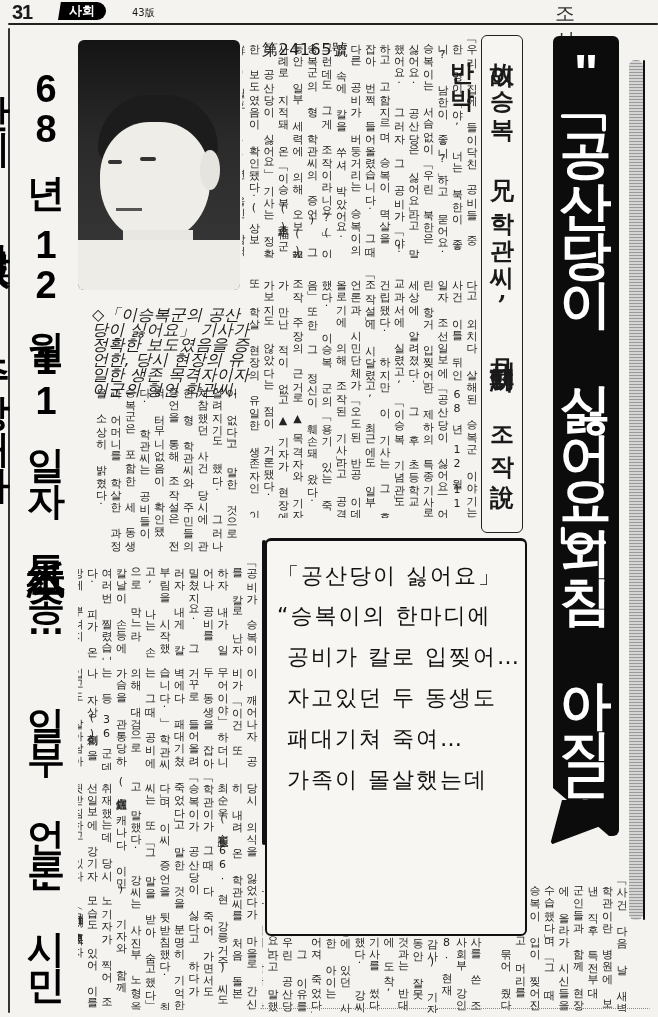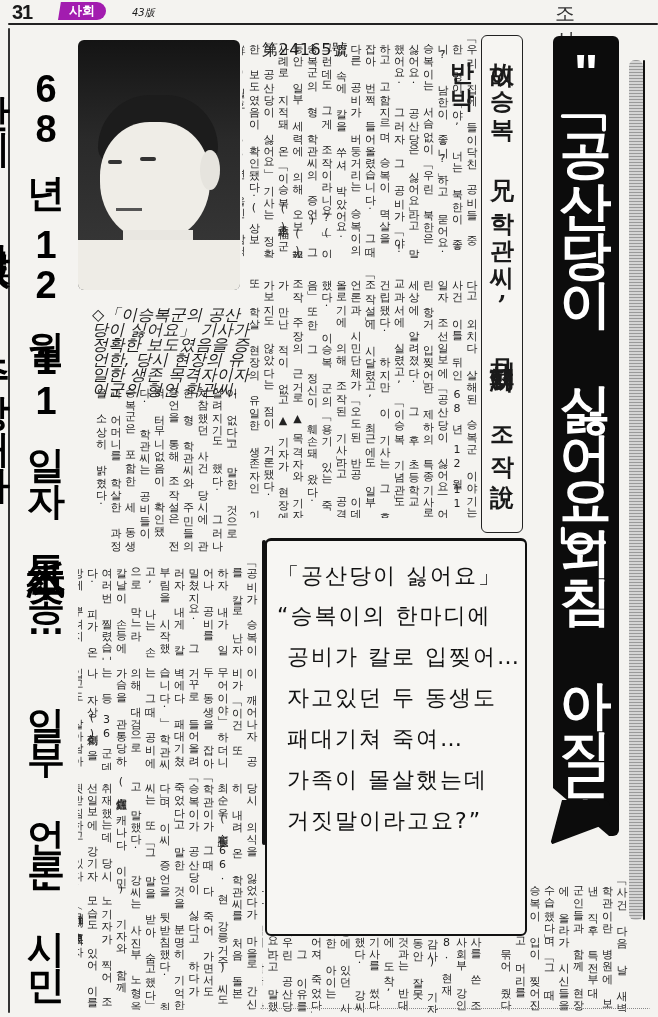"사회" .section-tab { background: #a21caf -> #000000 }
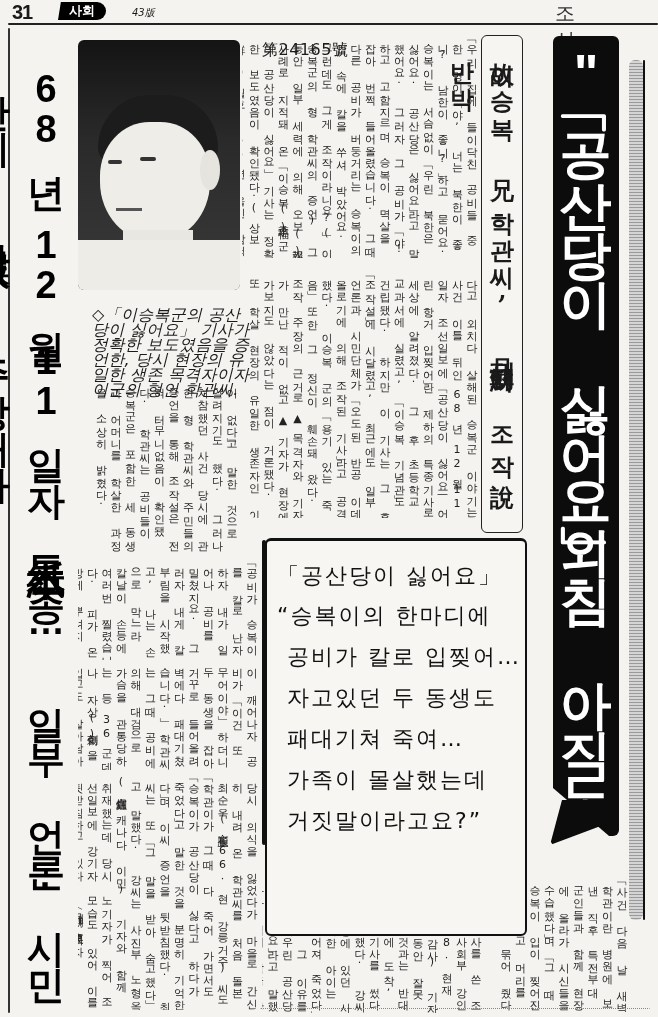"43版" .edition { font-style: italic -> none }
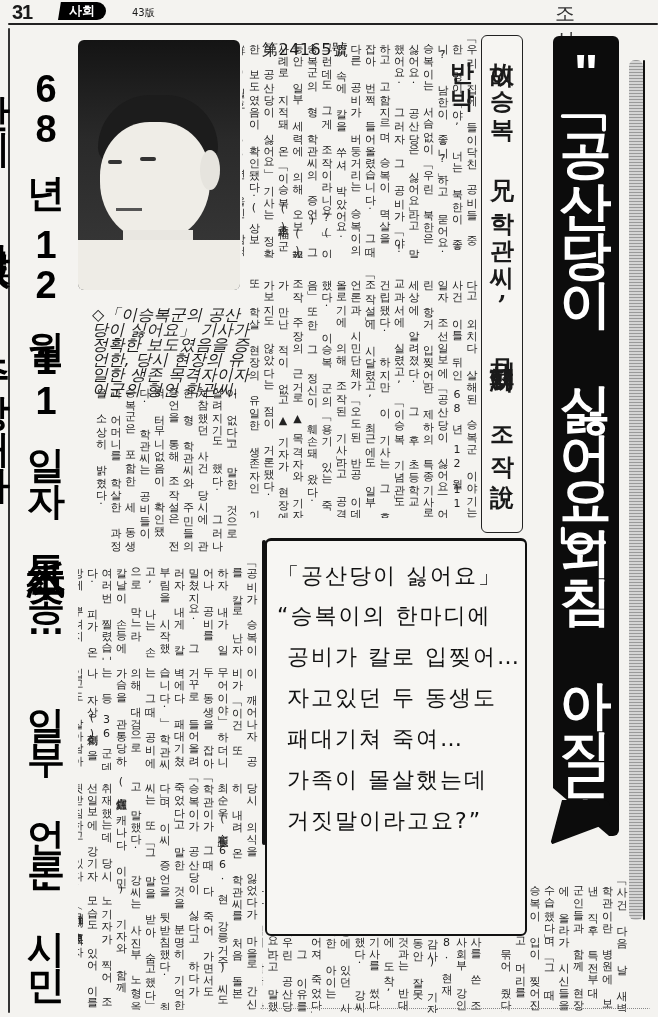"거짓말이라고요?”" div.quote-line { html: <div>거짓말이라고요?”</div> -> none }
